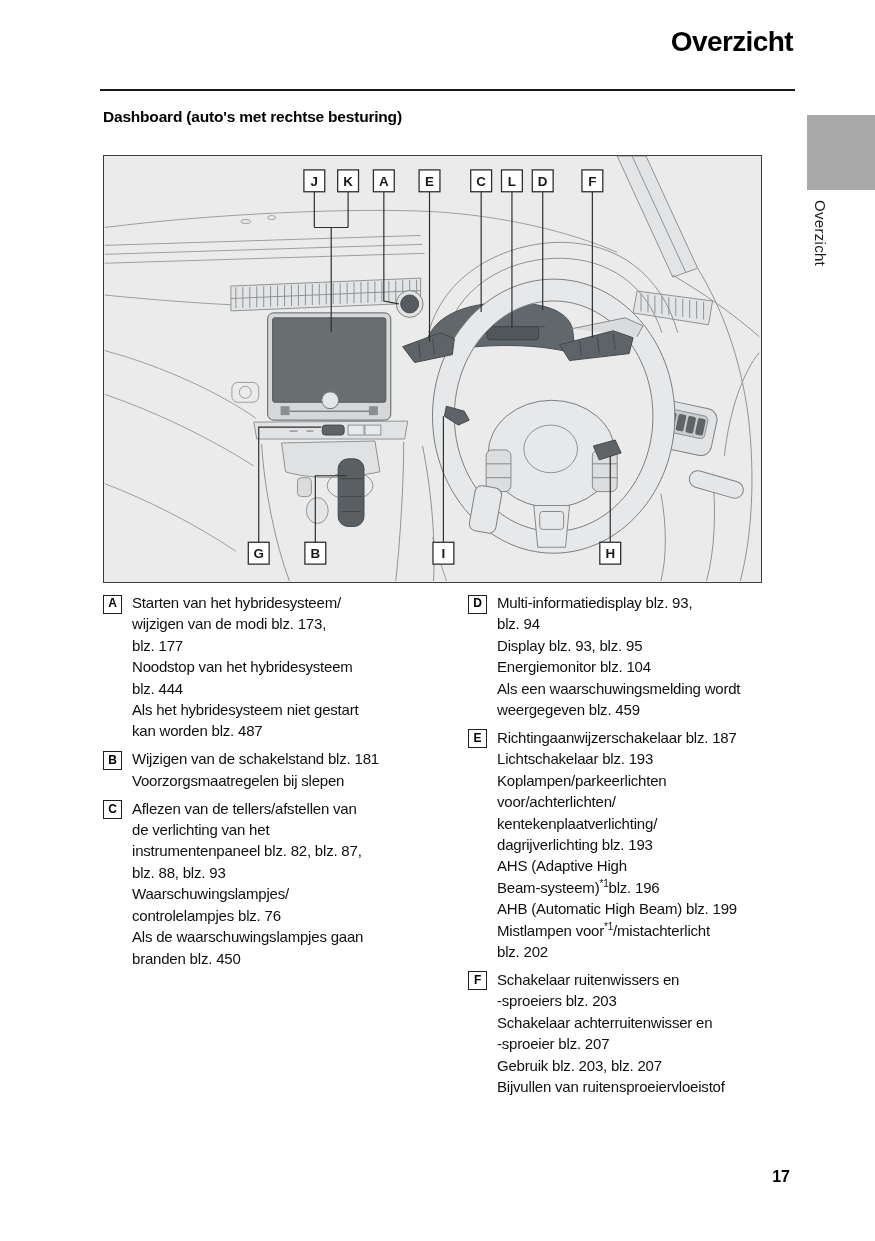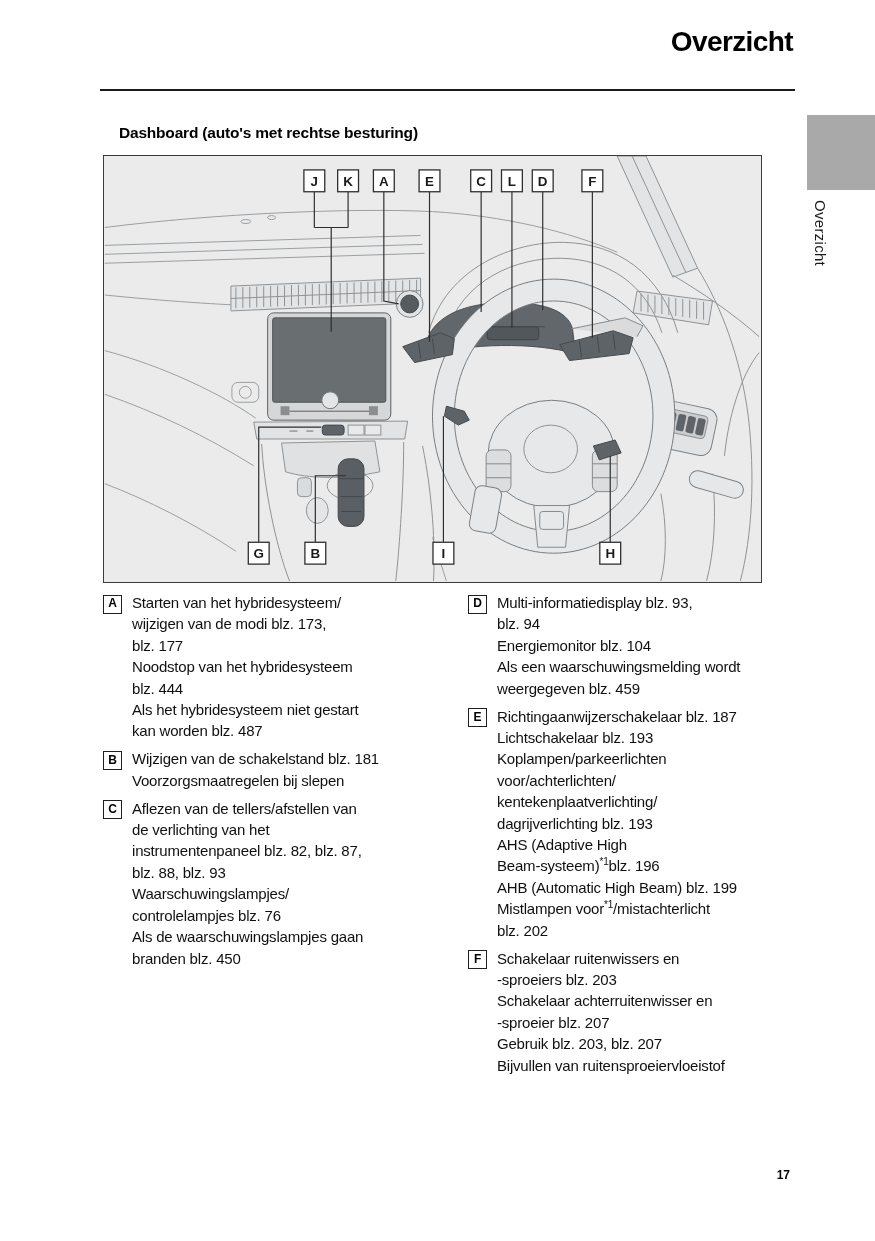"Dashboard (auto's met rechtse besturing)" .section-heading { margin: 16px -> 0 }
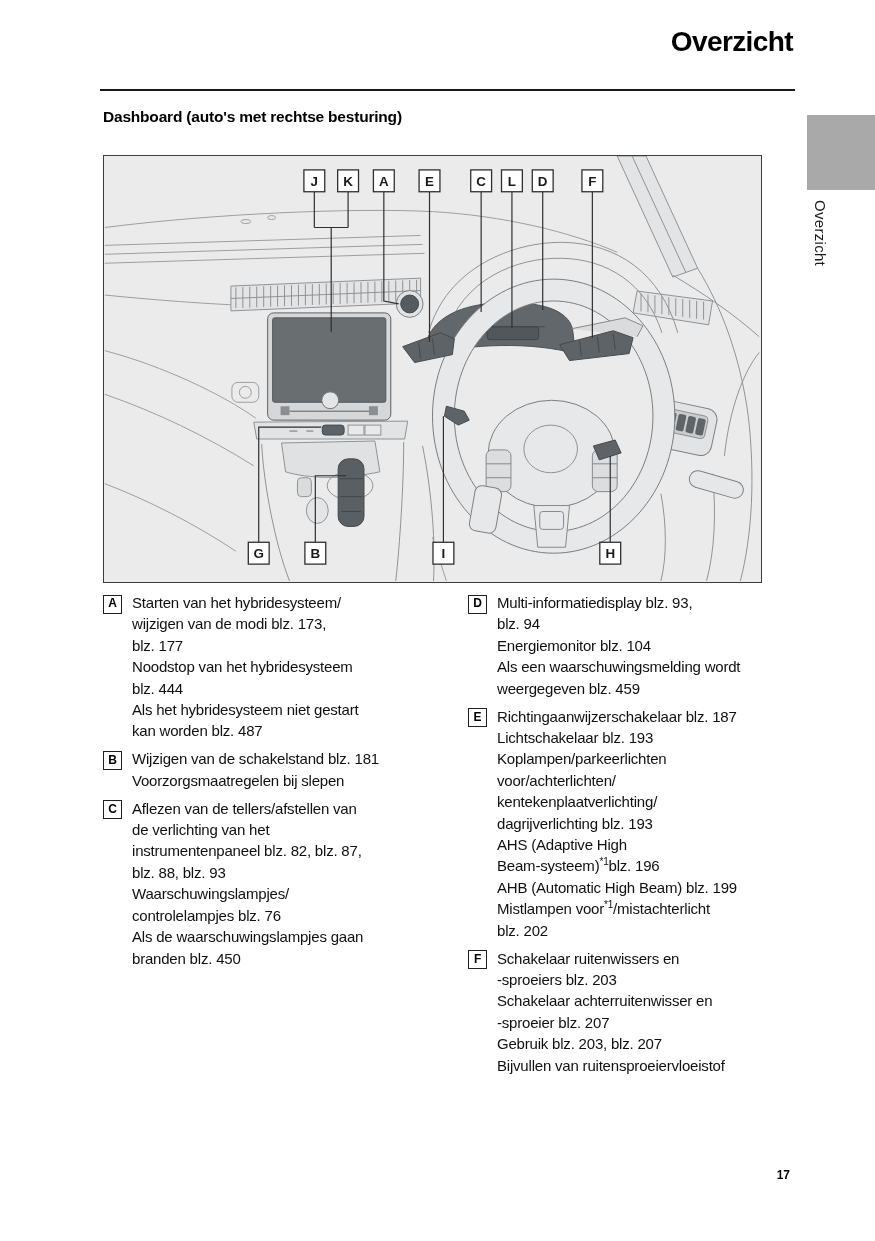"Display blz. 93, blz. 95" div.lline { html: none -> <div>Display blz. 93, blz. 95</div> }
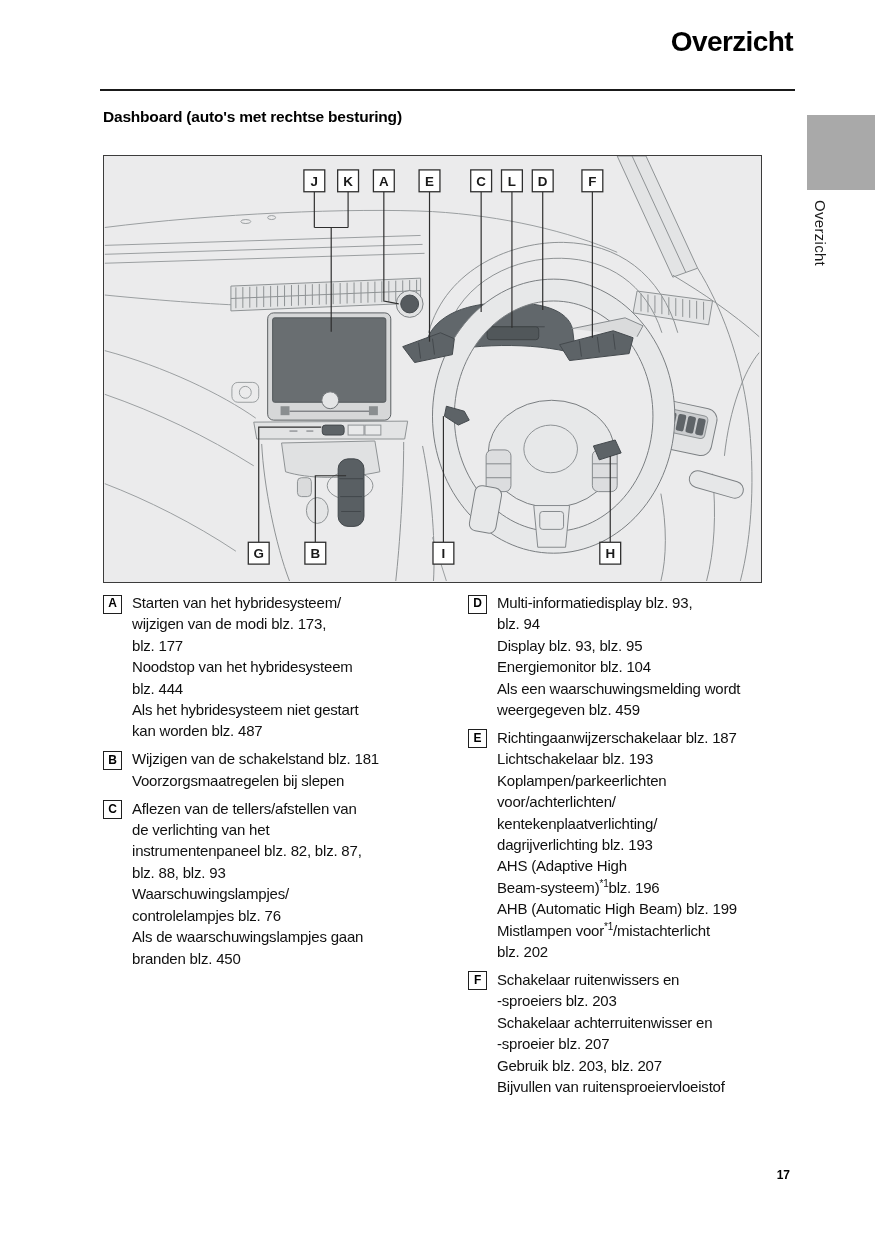"17" .page-number { font-size: 12px -> 16px }
